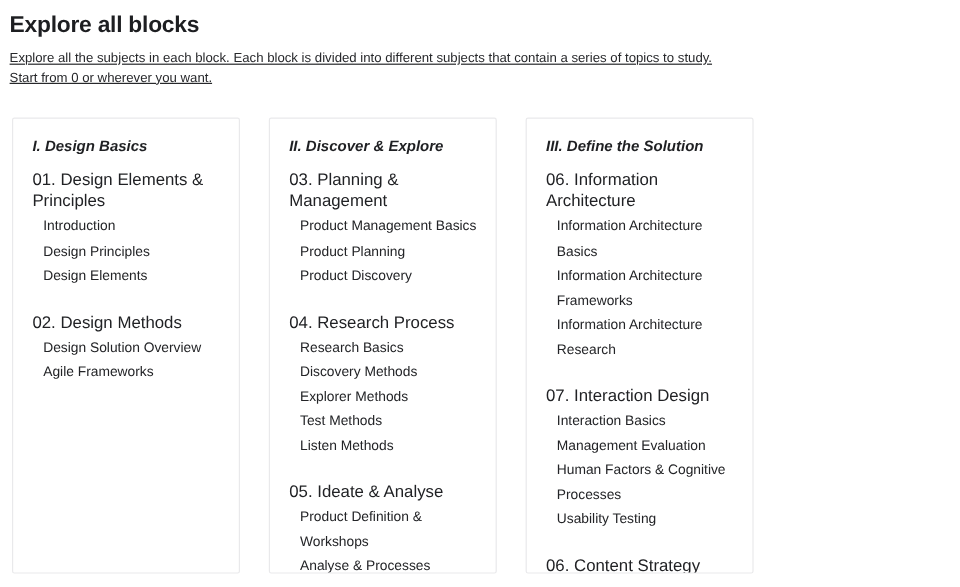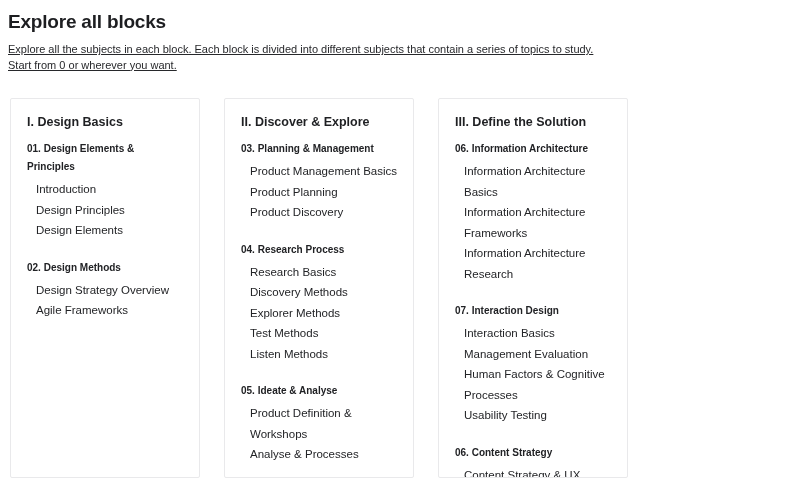"I. Design Basics" .block-title { font-style: none -> italic }
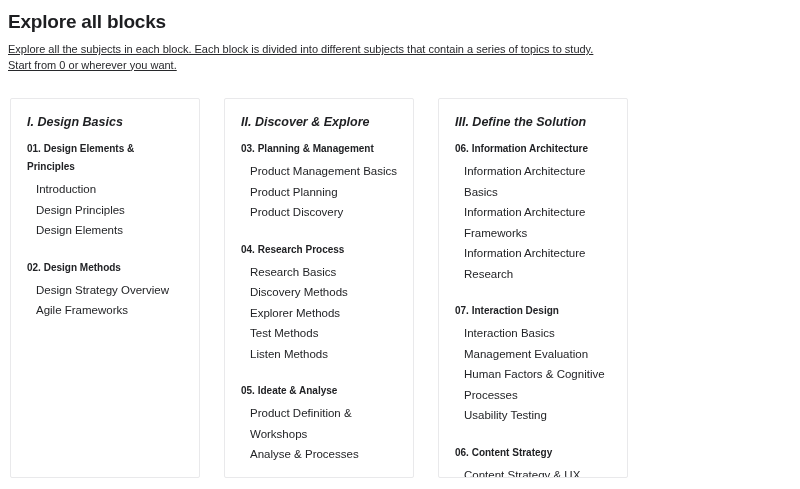"01. Design Elements & Principles" .subject-title { font-size: 10px -> 14px; font-weight: 700 -> 400 }
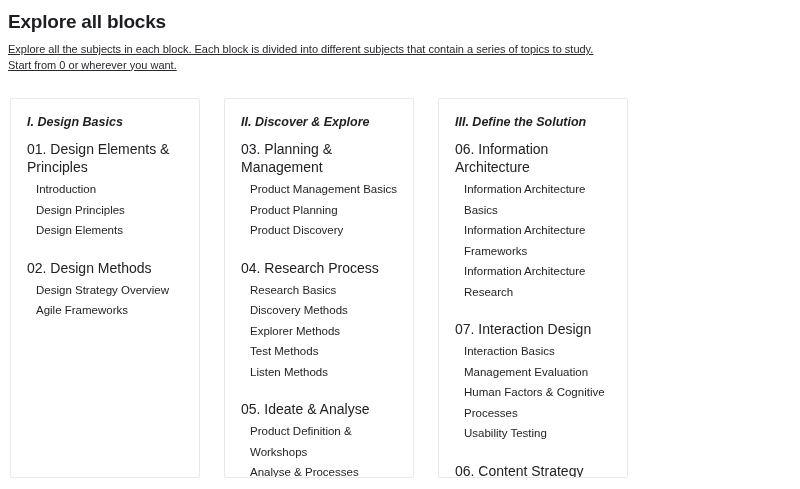"Design Strategy Overview" li.topic { text: Strategy -> Solution }
